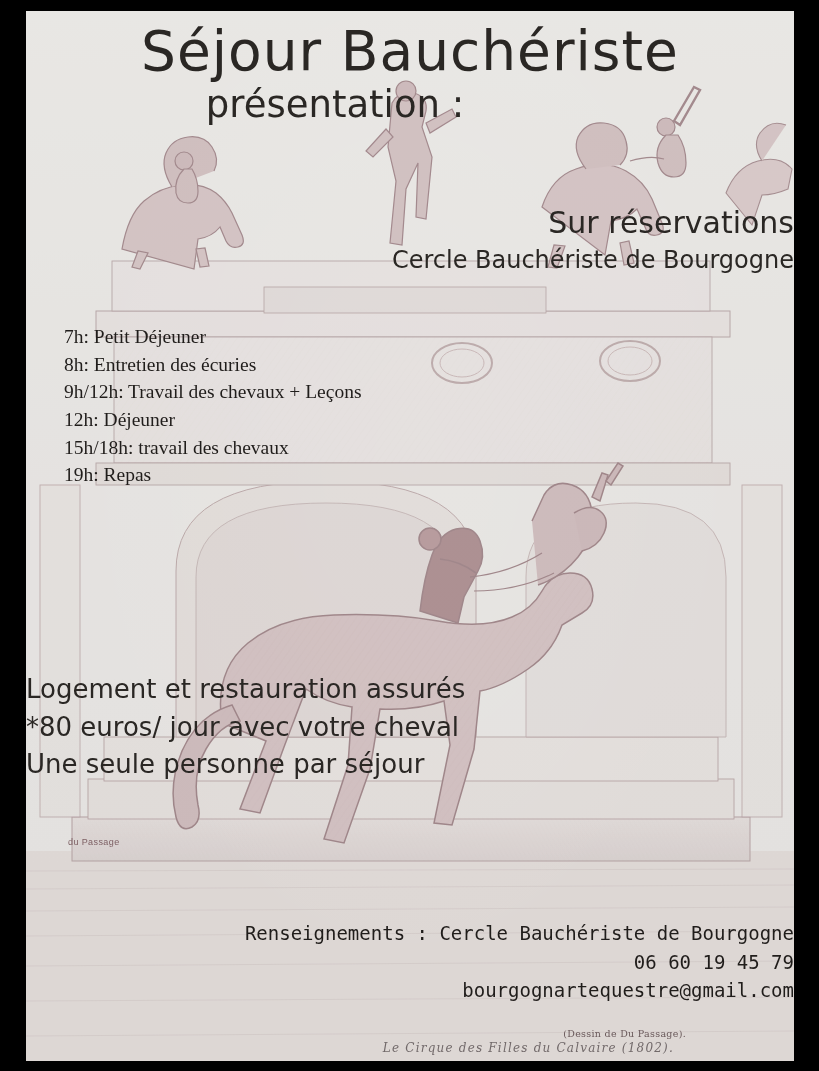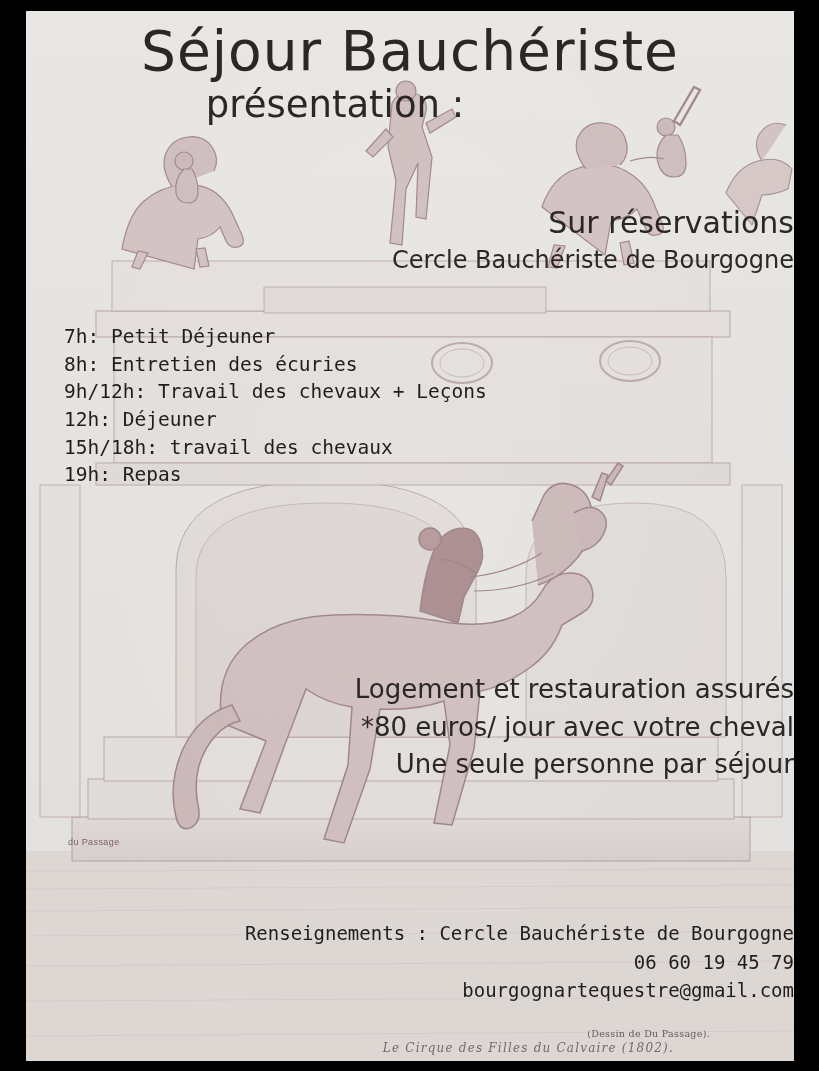"Séjour Bauchériste" .content { padding-left: 24px -> none }
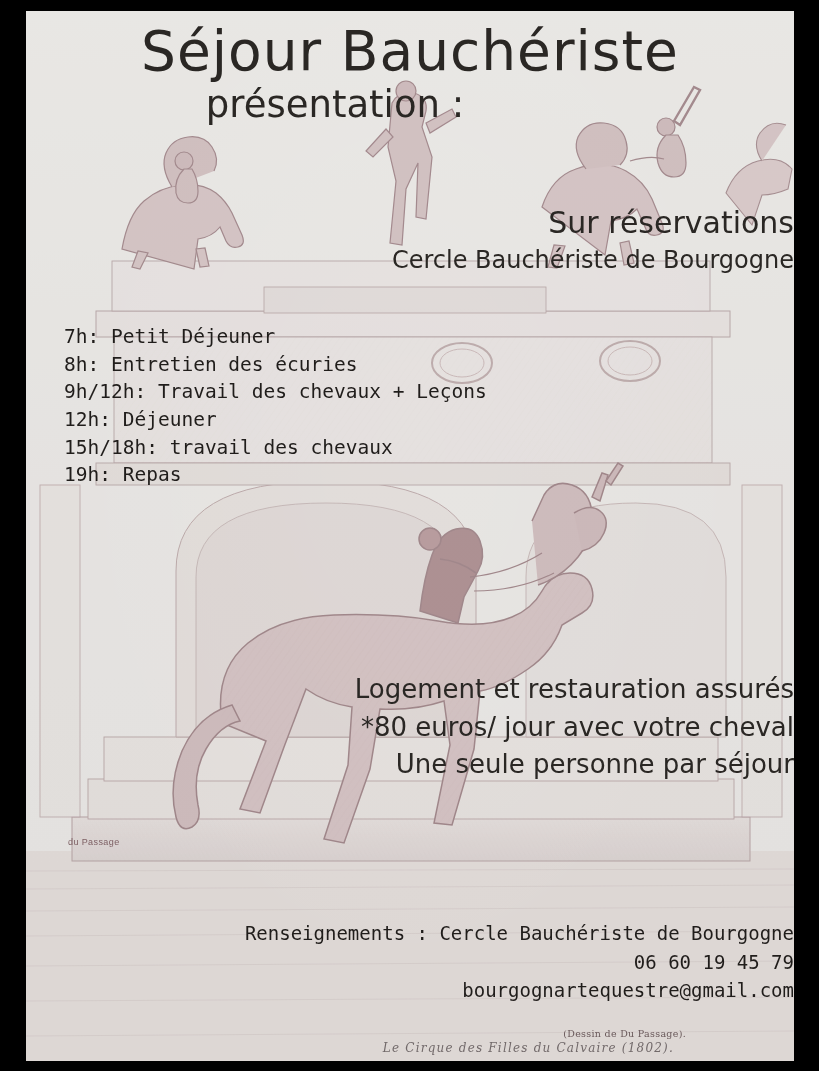"7h: Petit Déjeuner" .schedule div { font-family: none -> Liberation Serif, serif }
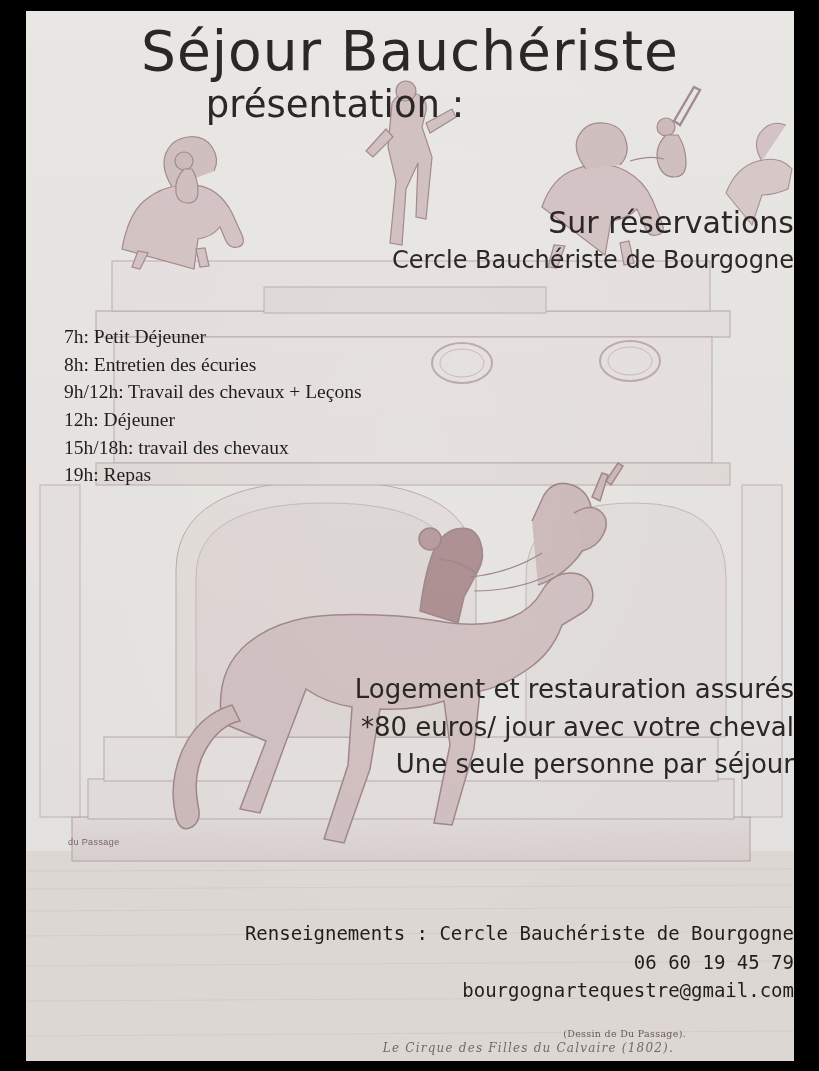"Logement et restauration assurés" .pricing { text-align: right -> left }
